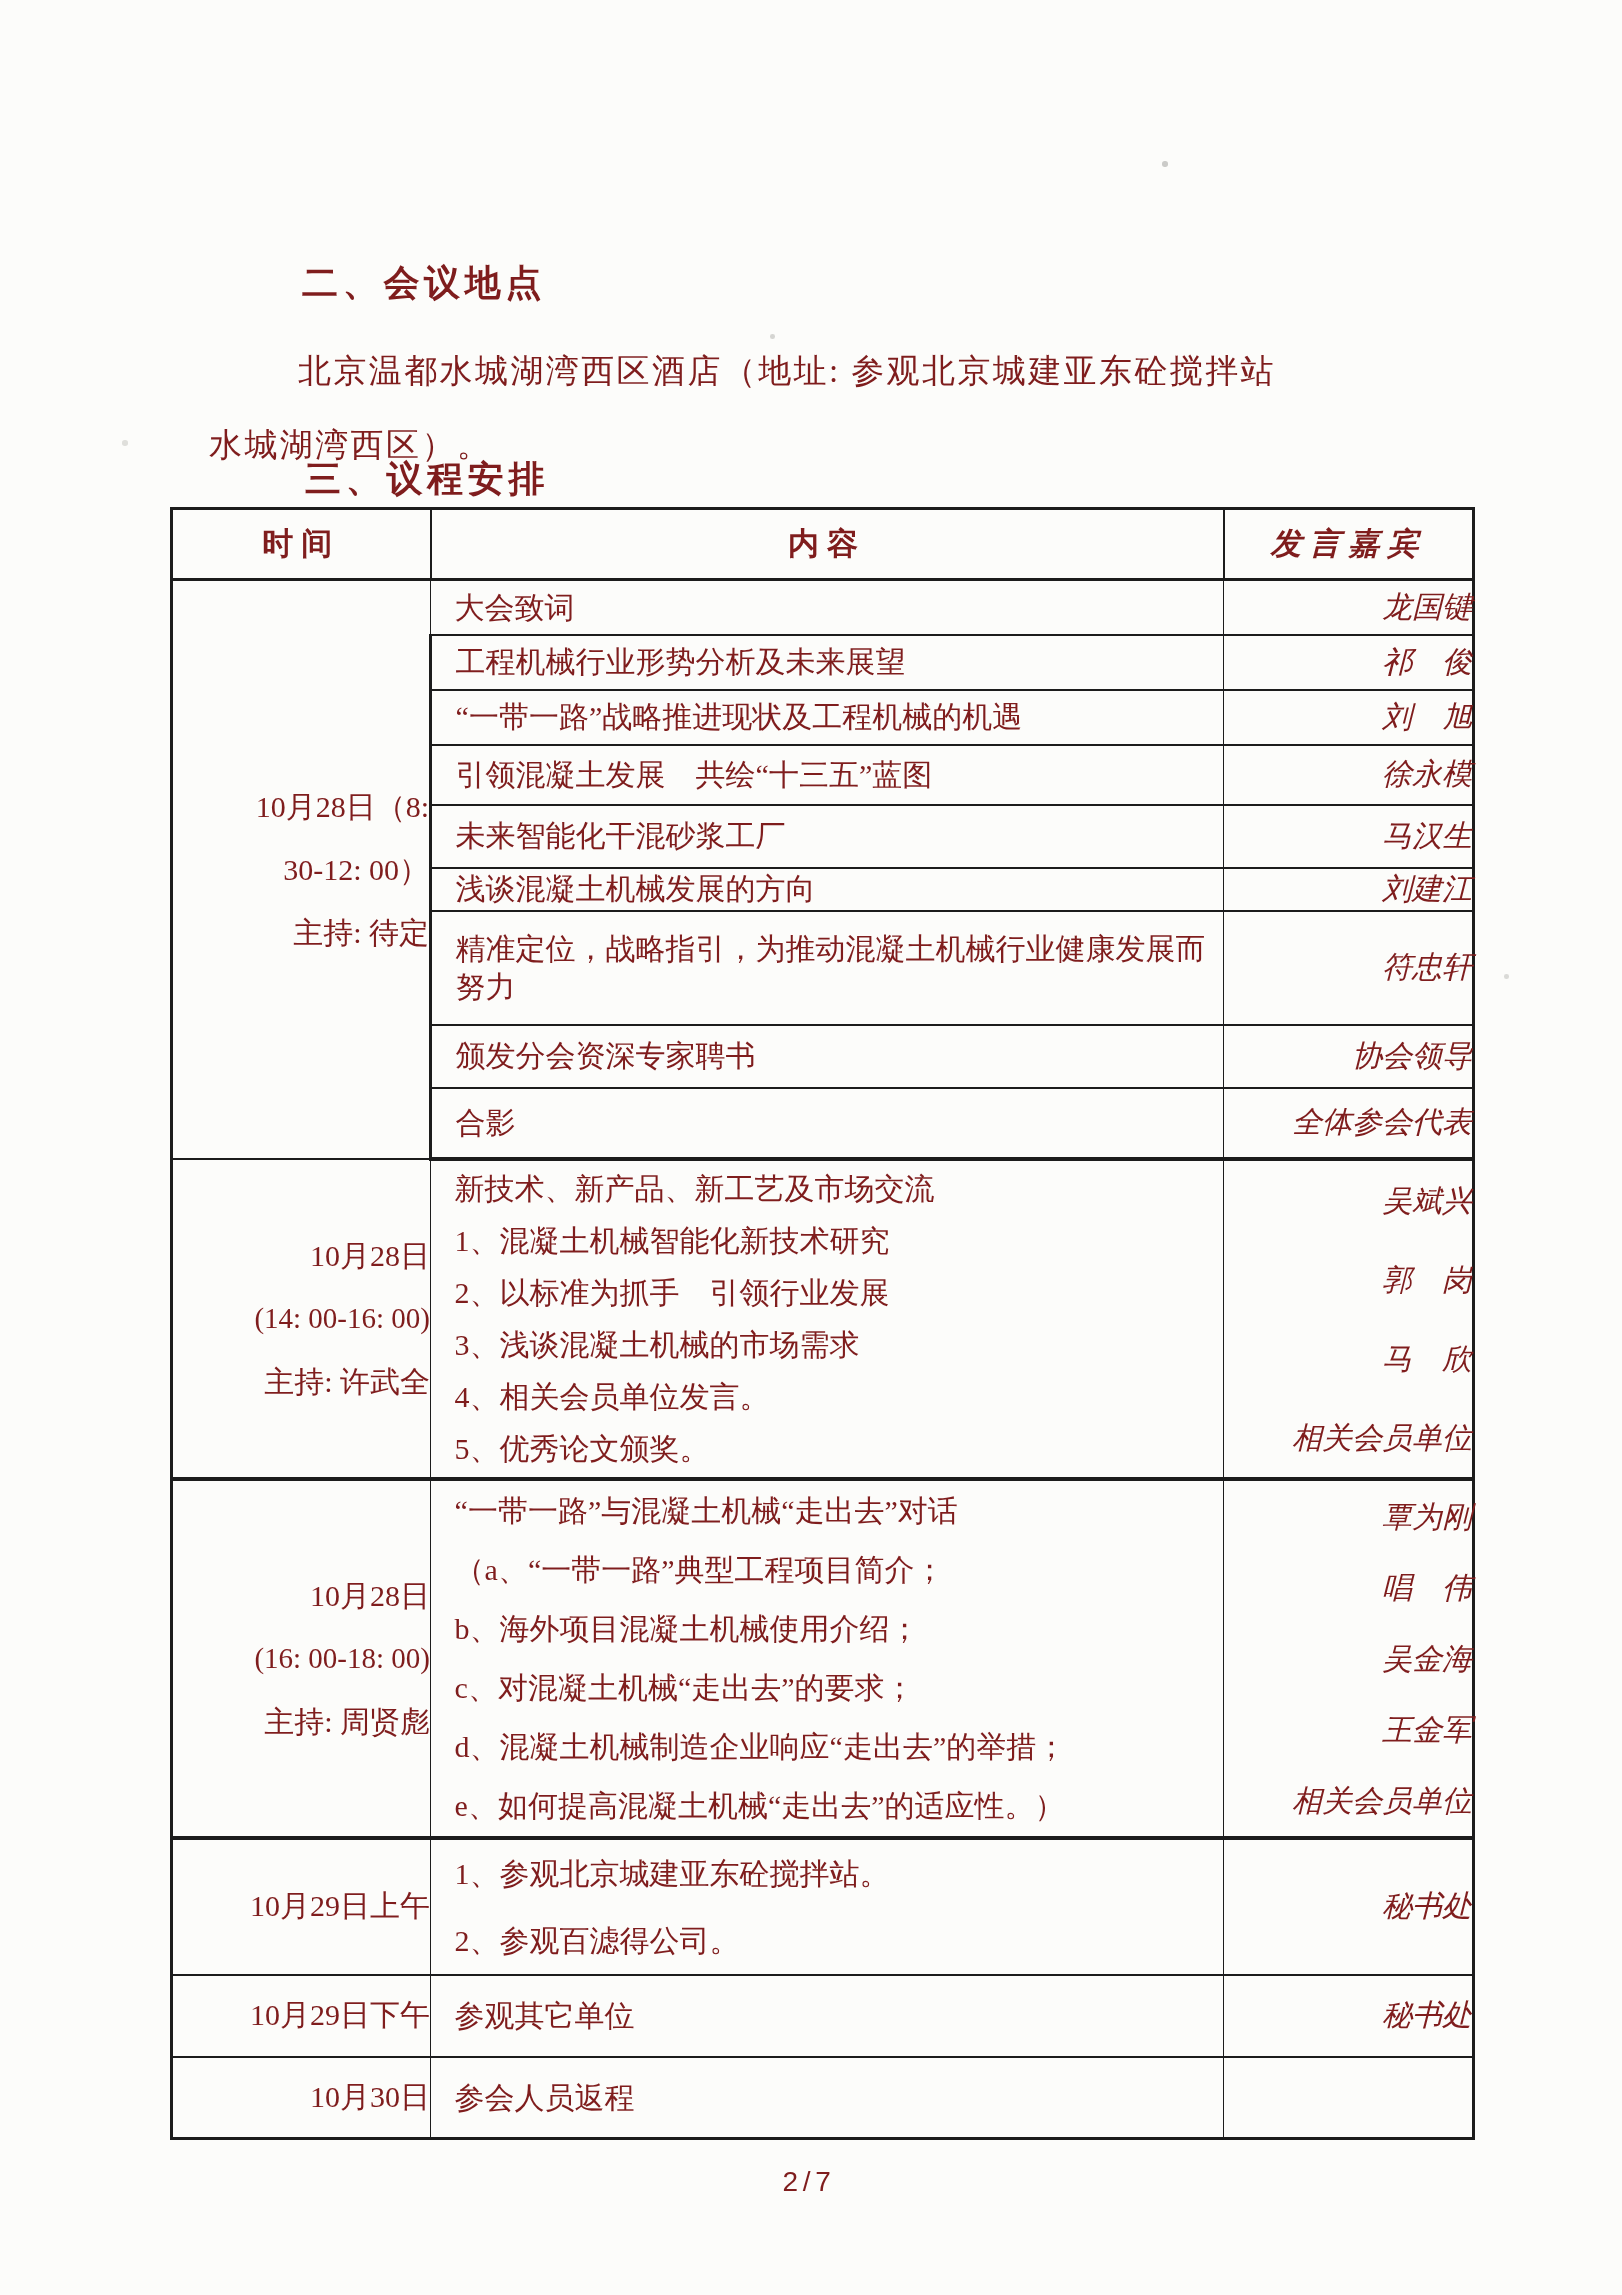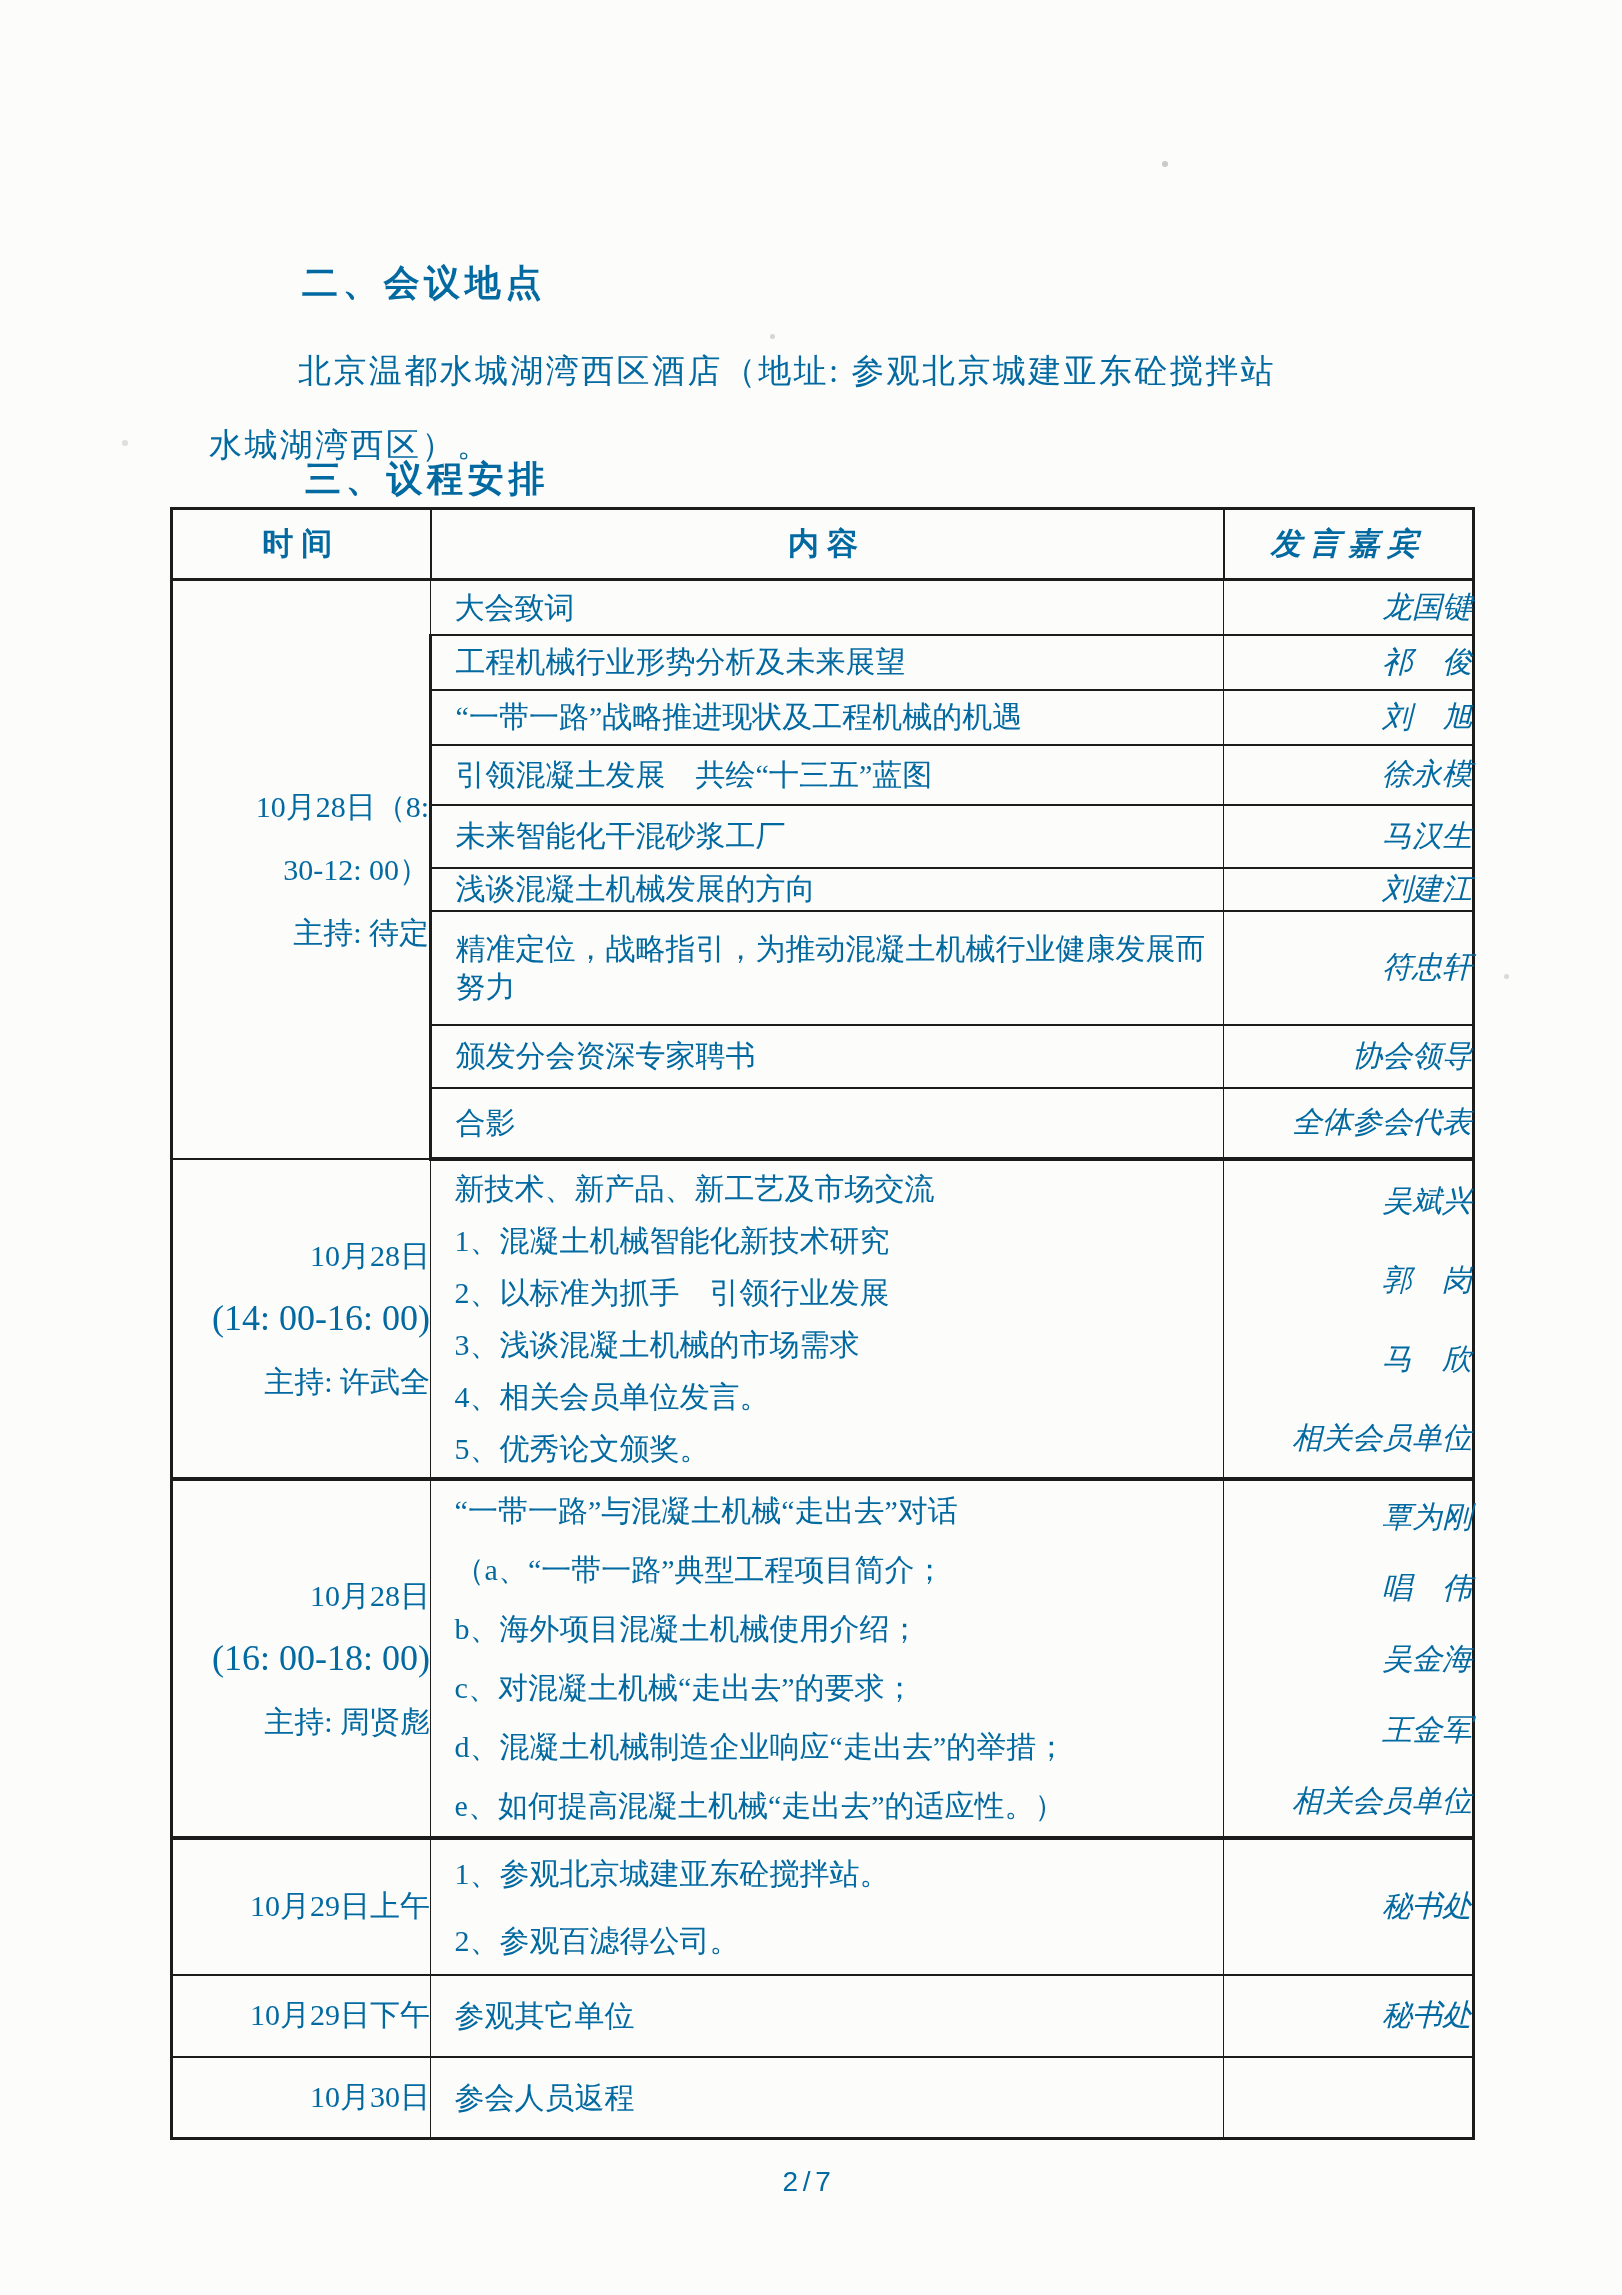"二、会议地点" .page { color: #0369a1 -> #7f1d1d }
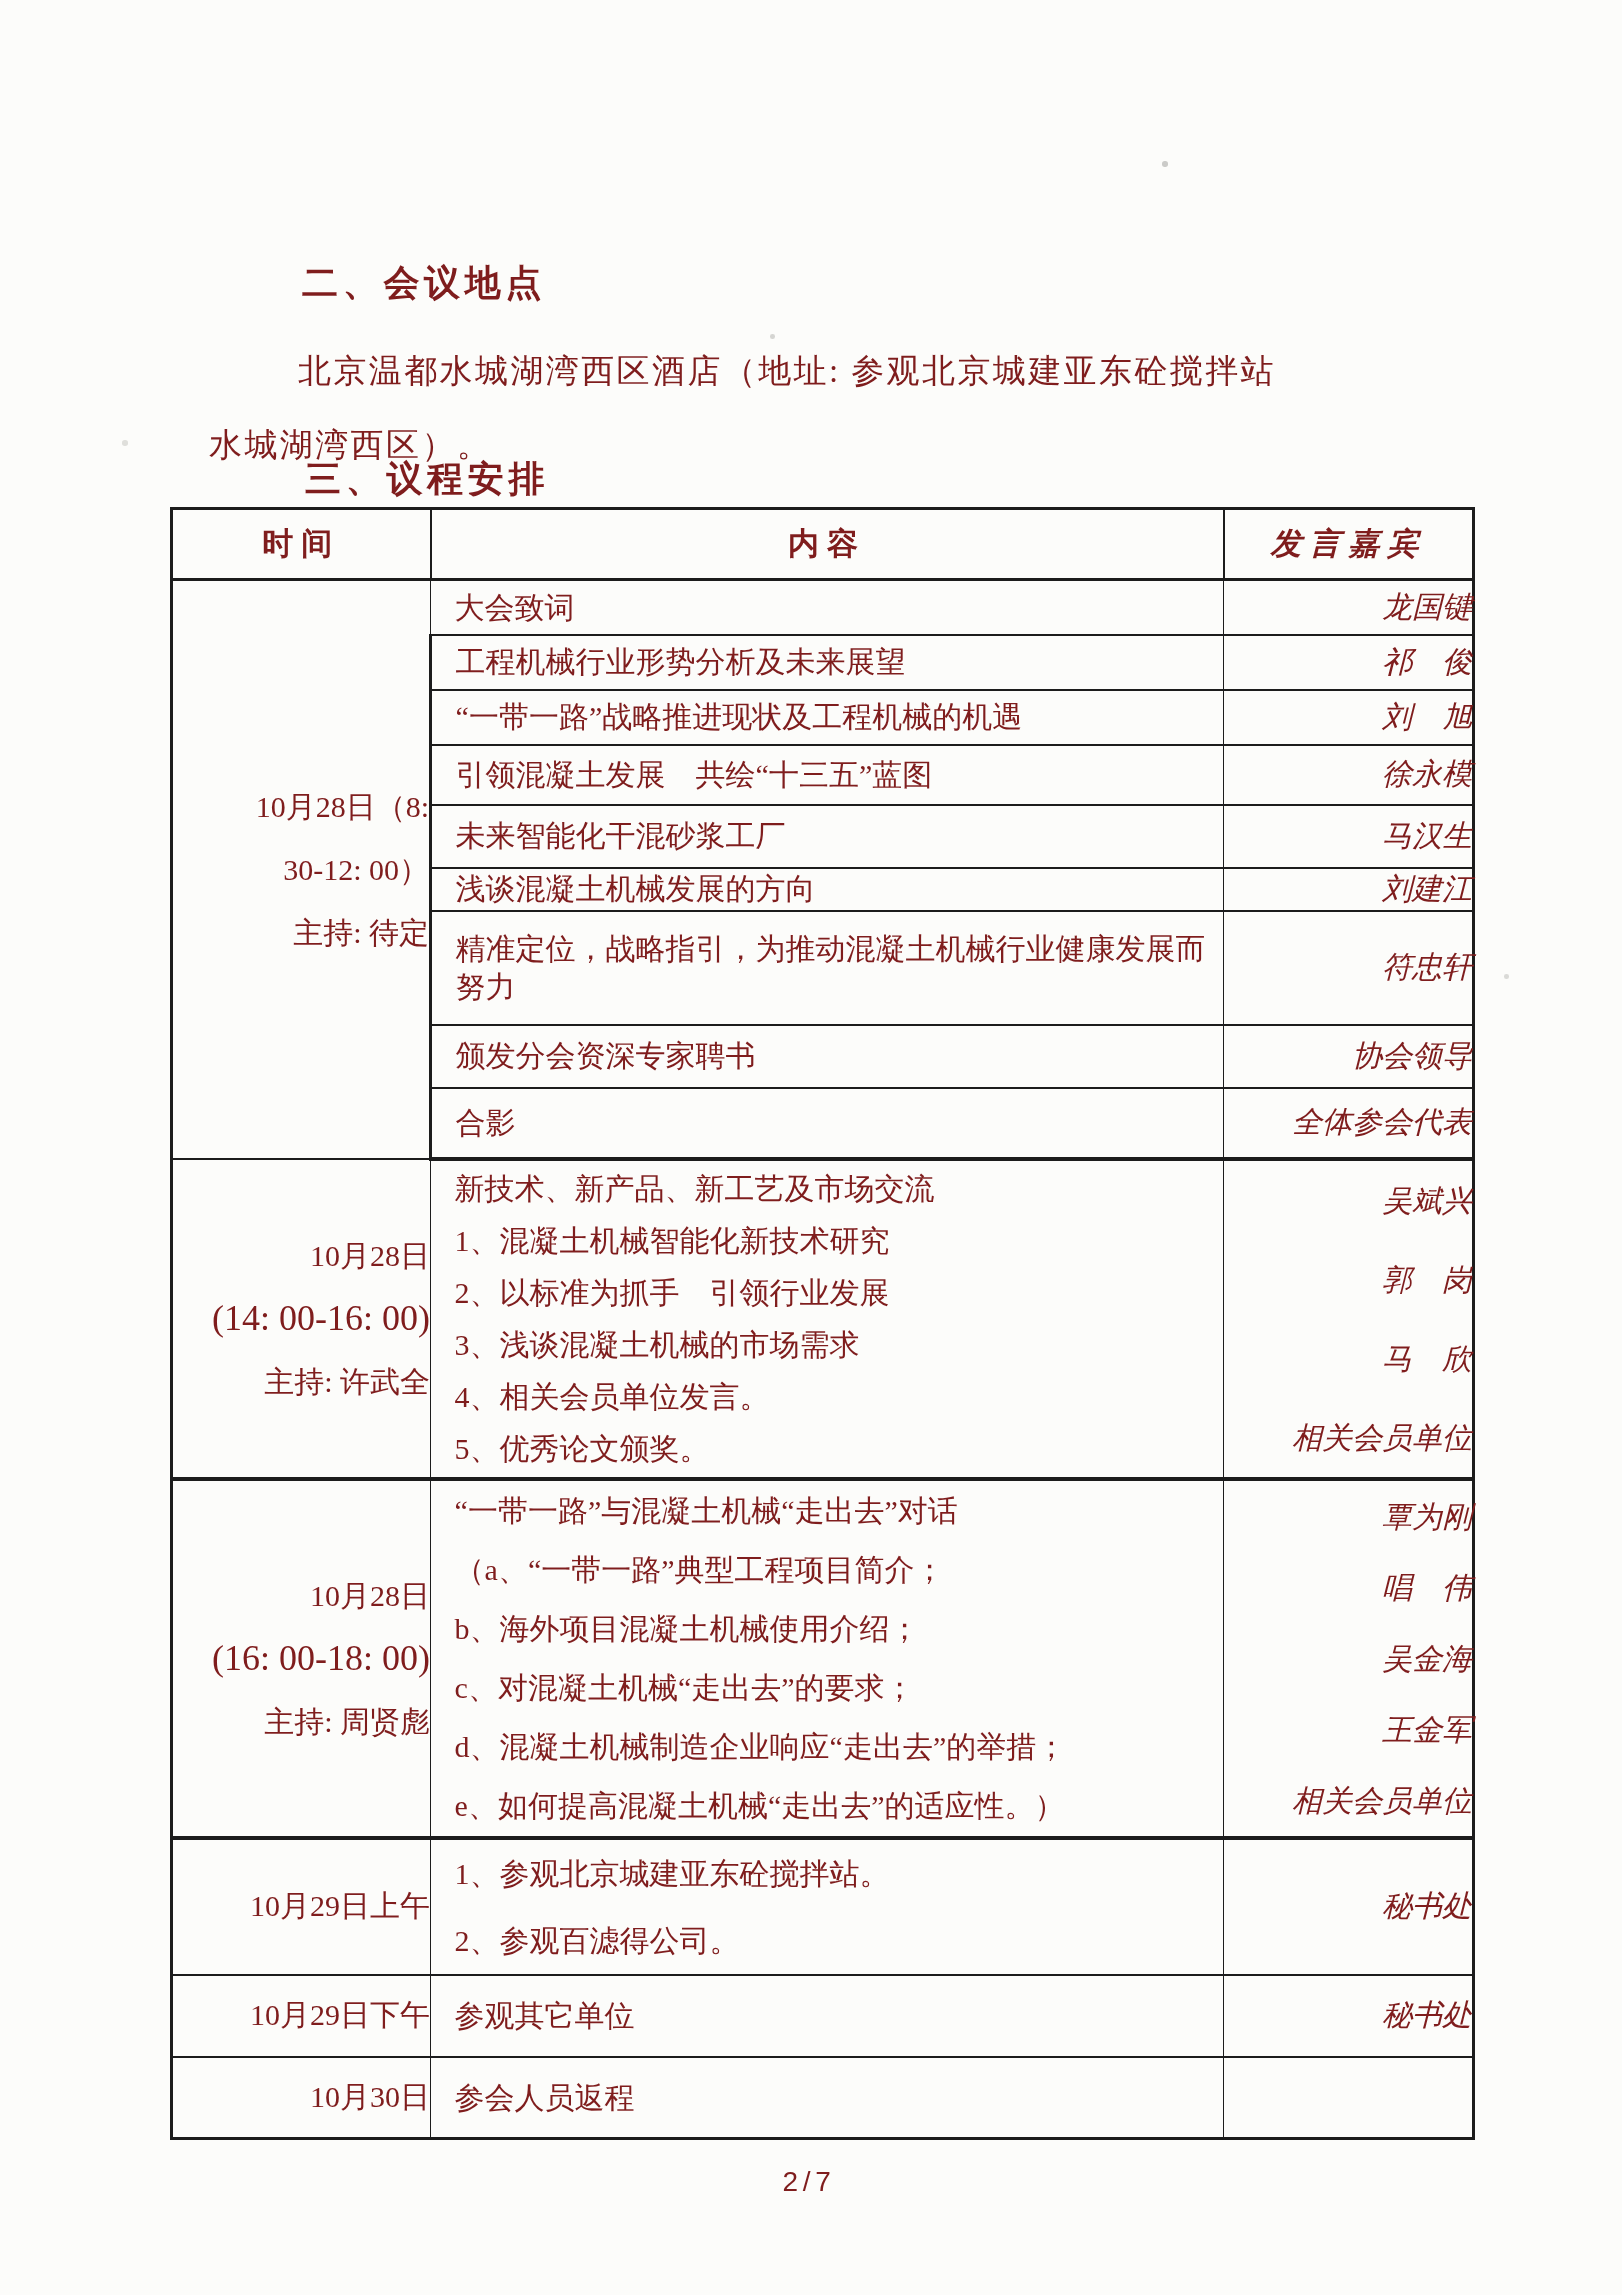"(14: 00-16: 00)" .t-small { font-size: 36px -> 29px }
